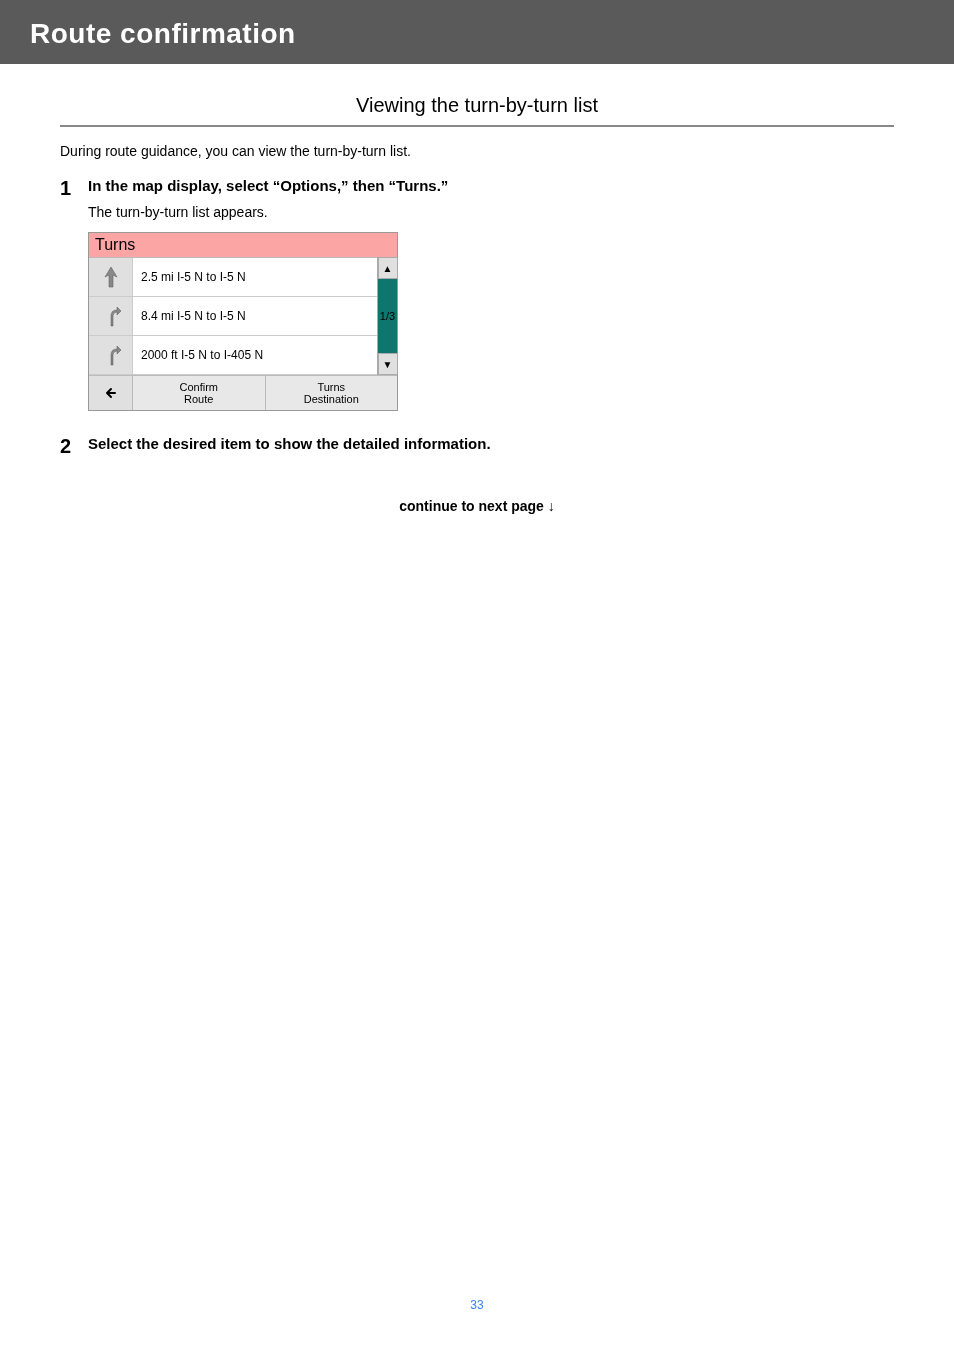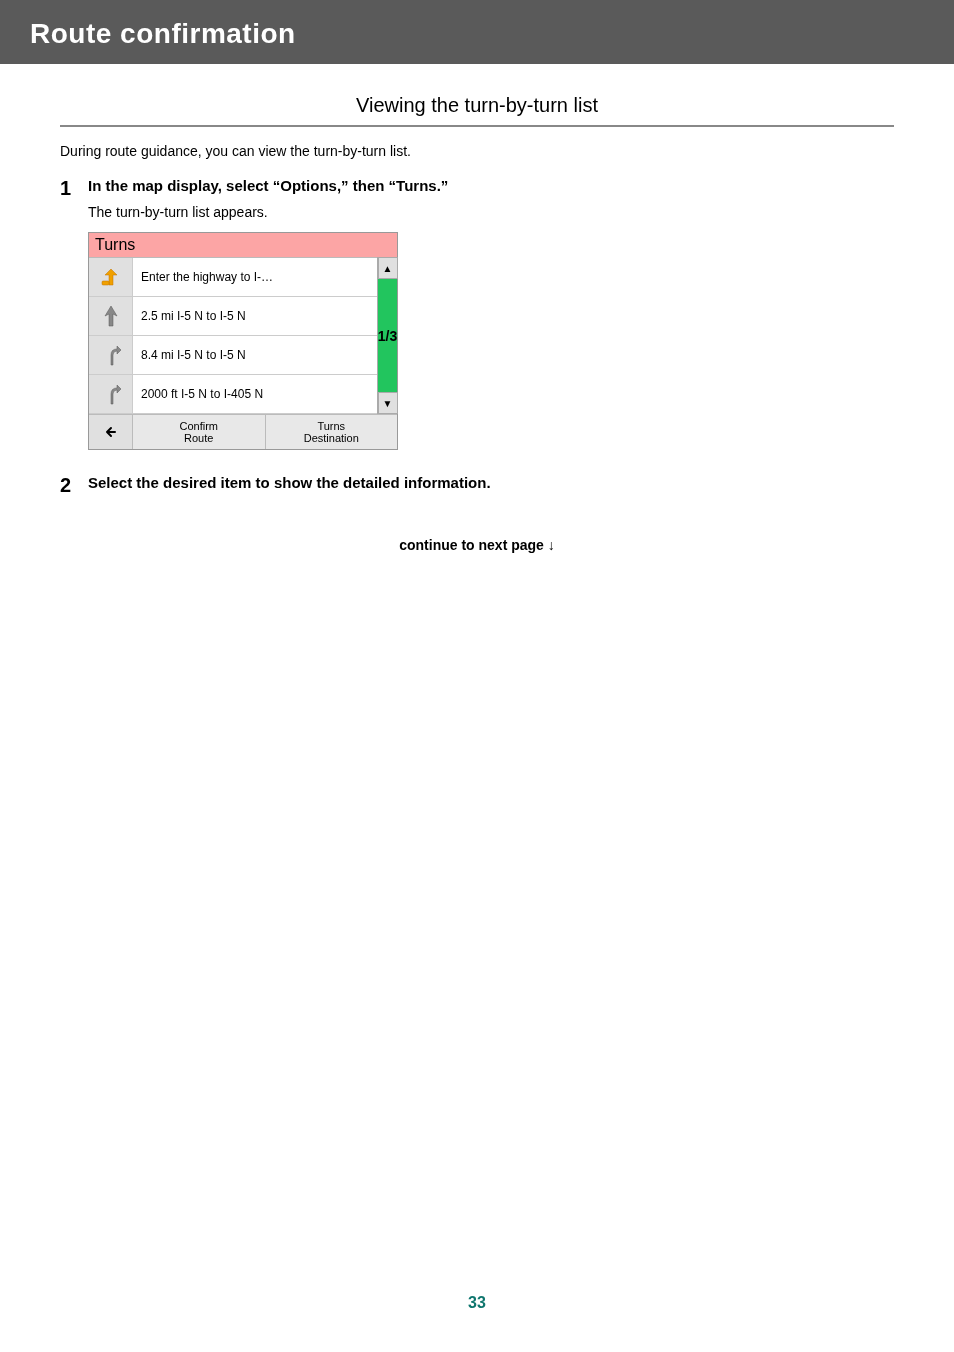"Enter the highway to I-…" div.turns-row { html: <div> <div> <svg> <polygon></polygon> <rect></rect> </svg> </div> <div>Enter the highway to I-…</div> </div> -> none }
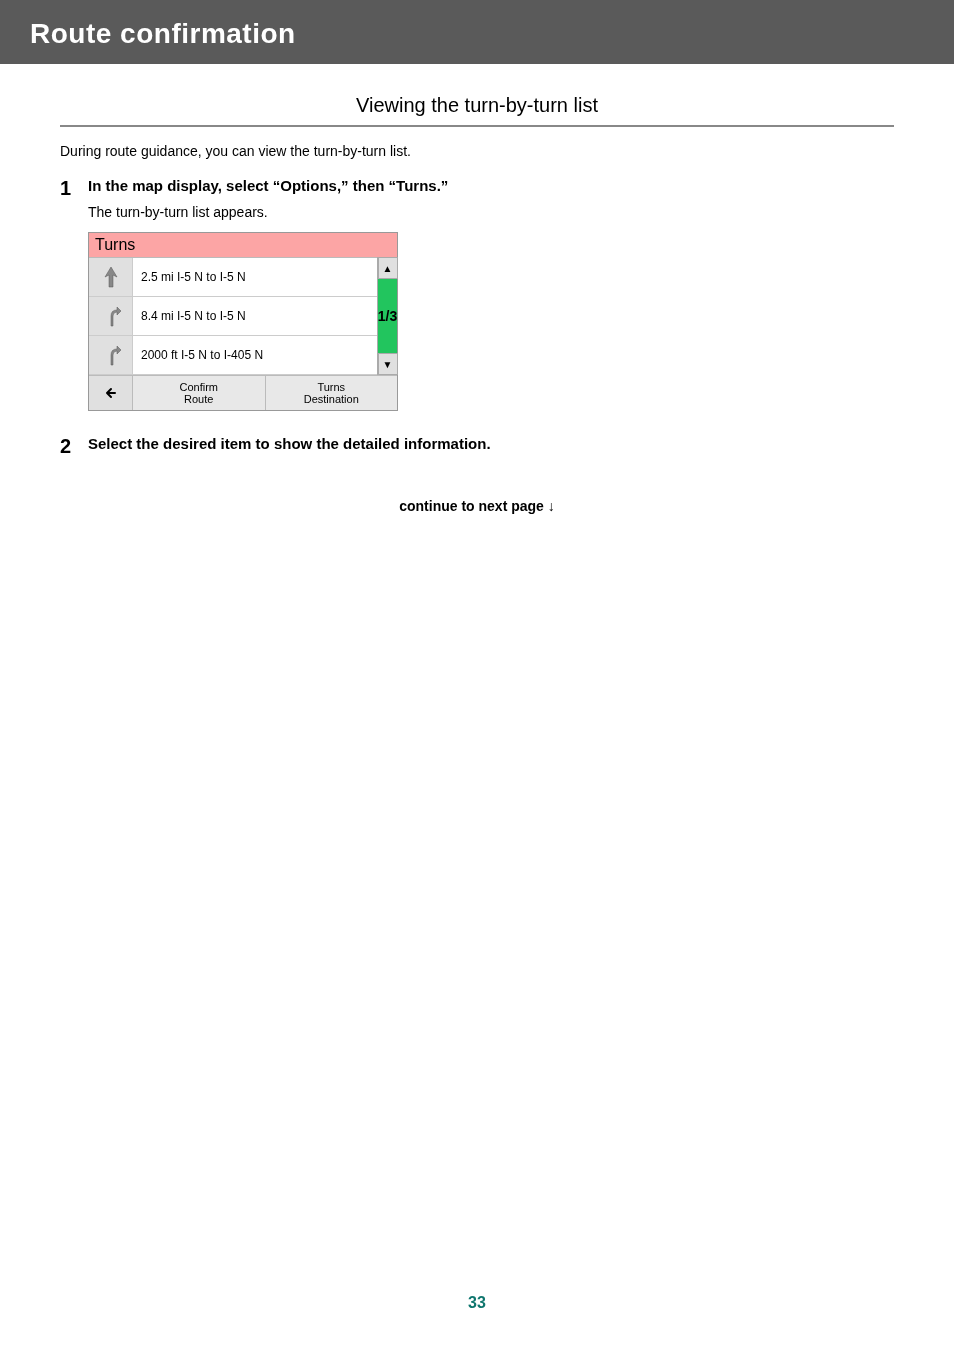"1/3" .scroll-page-indicator { background: #22c55e -> #0f766e; font-size: 14px -> 11px; font-weight: bold -> none }
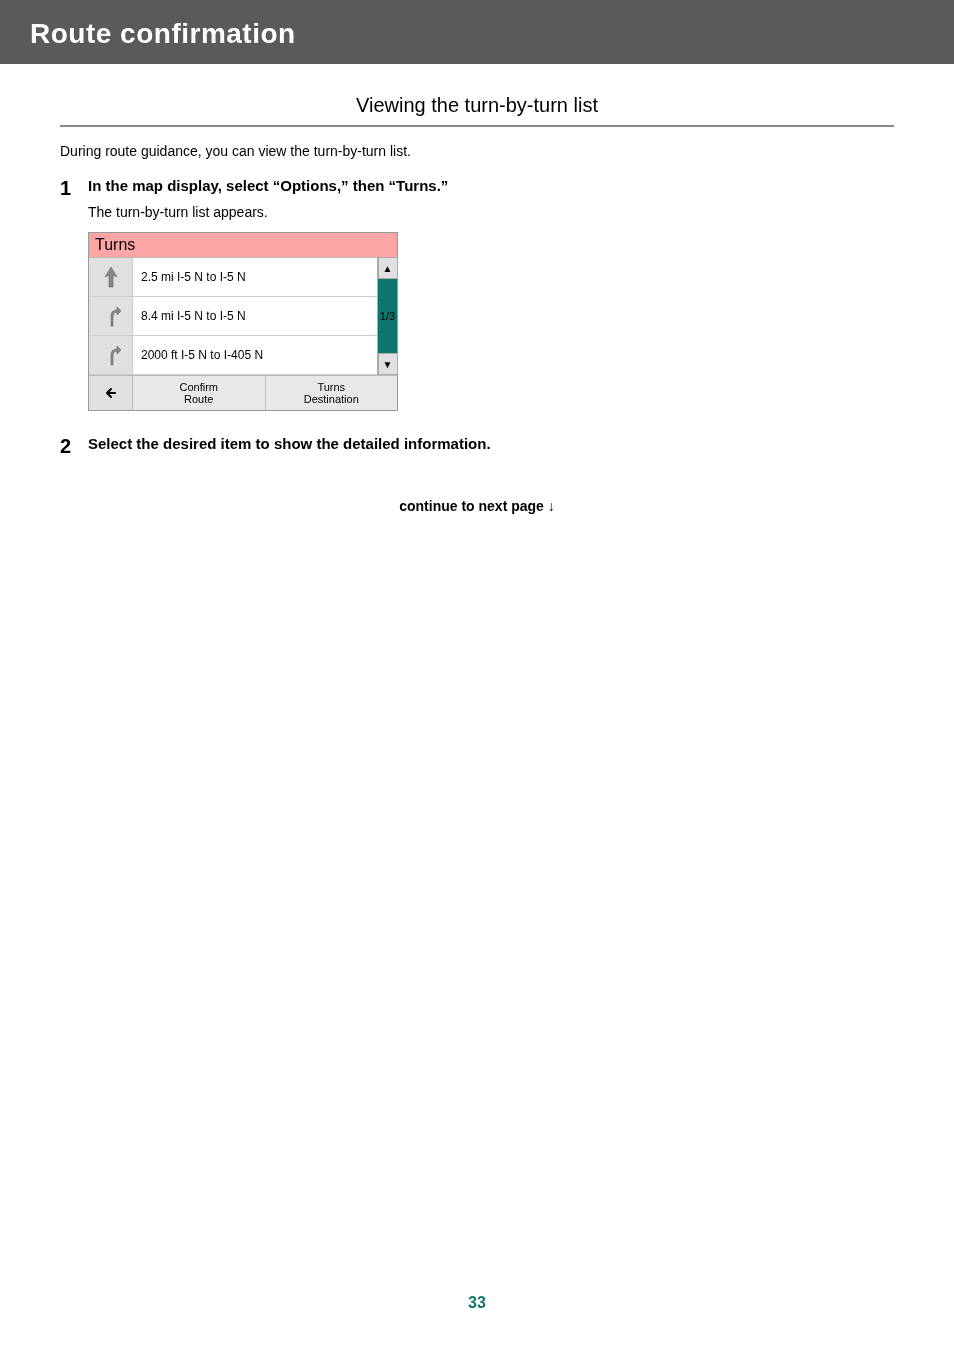"33" .page-number { color: #0f766e -> #3b82f6; font-size: 16px -> 12px; font-weight: bold -> normal }
